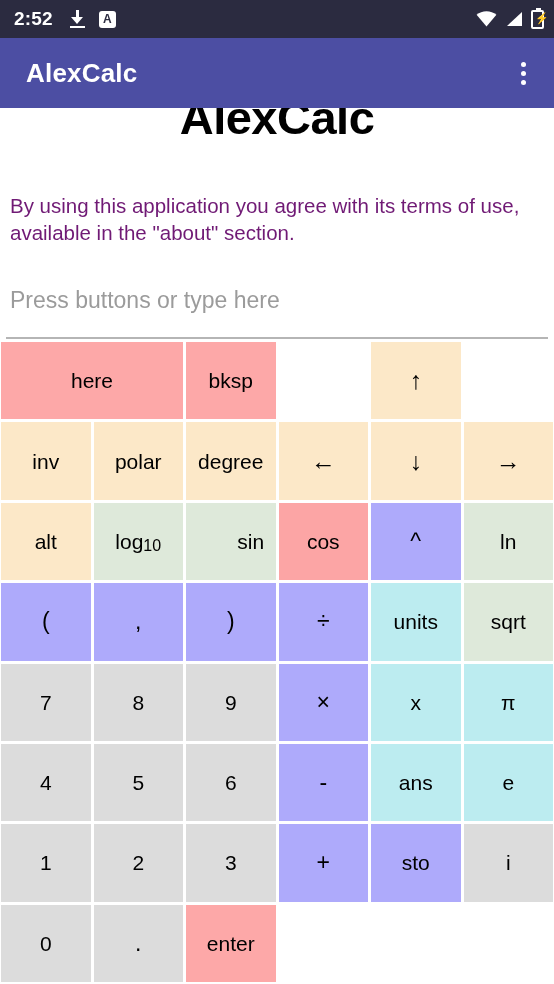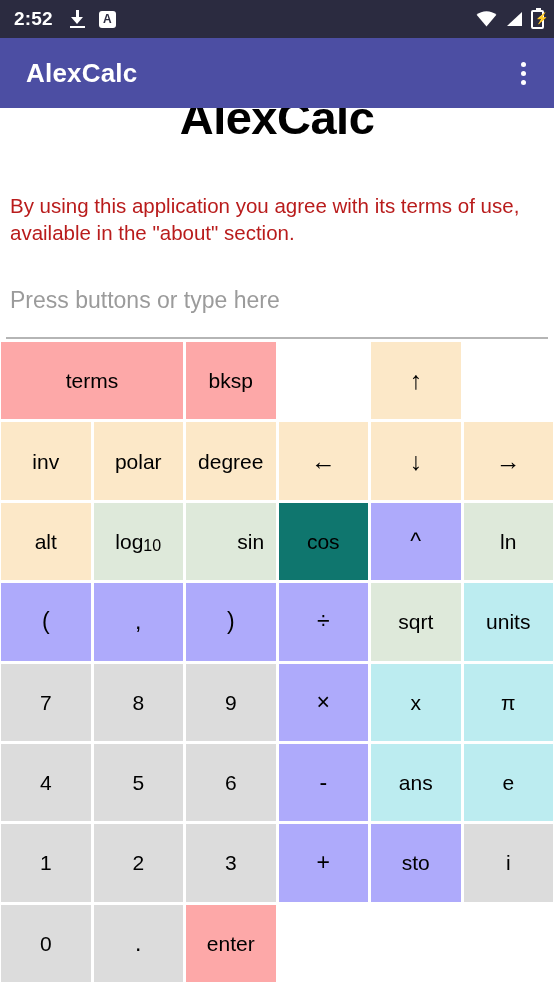"By using this application you" .disclaimer { color: #b91c1c -> #701a75 }
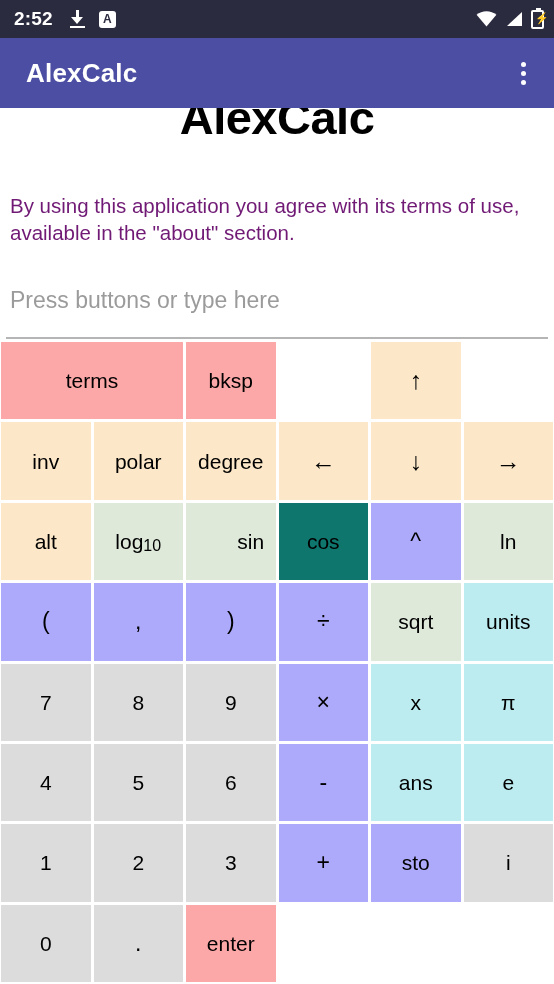"terms" div.key { text: terms -> here }
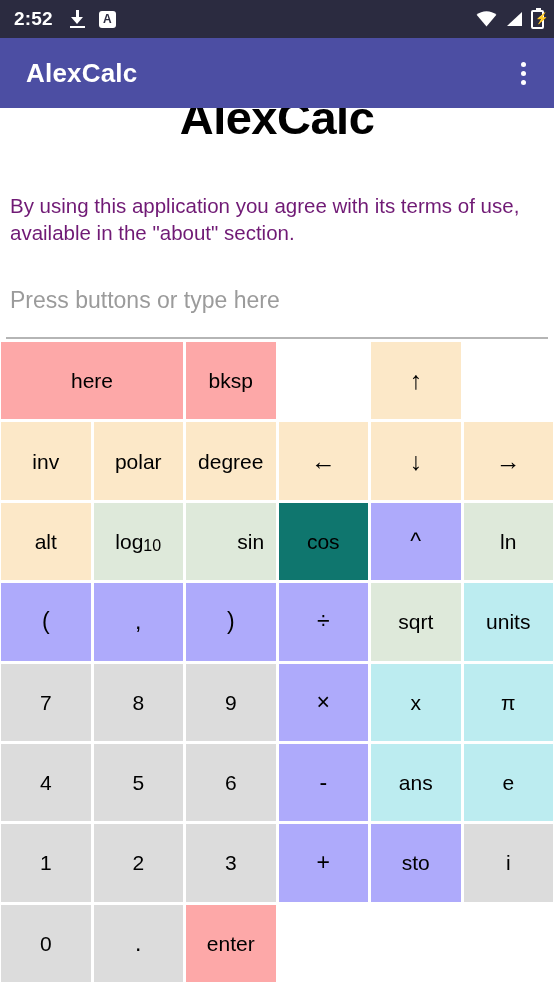"cos" div.key { background: #0f766e -> #fca5a5 }
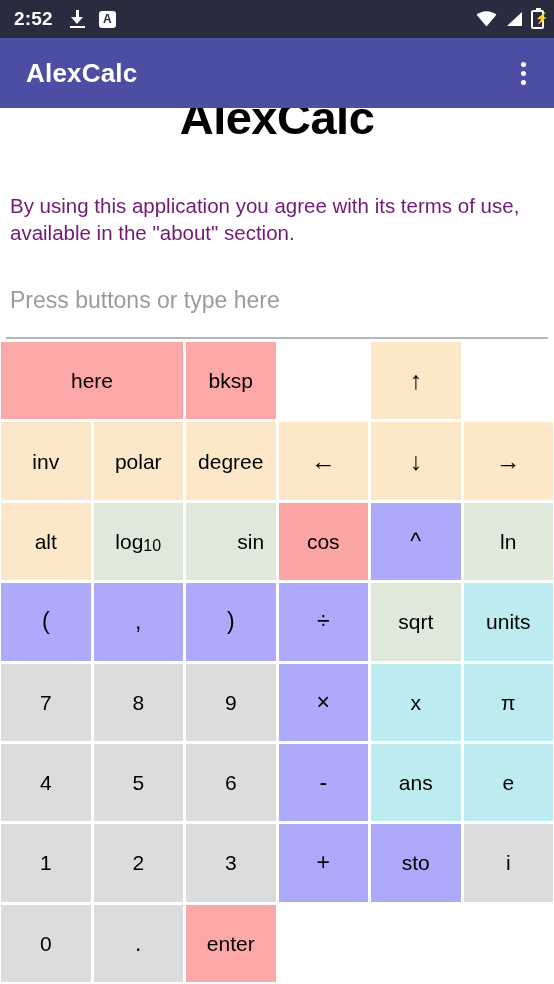"sqrt" div.key { order: before "units" -> after "units" }
